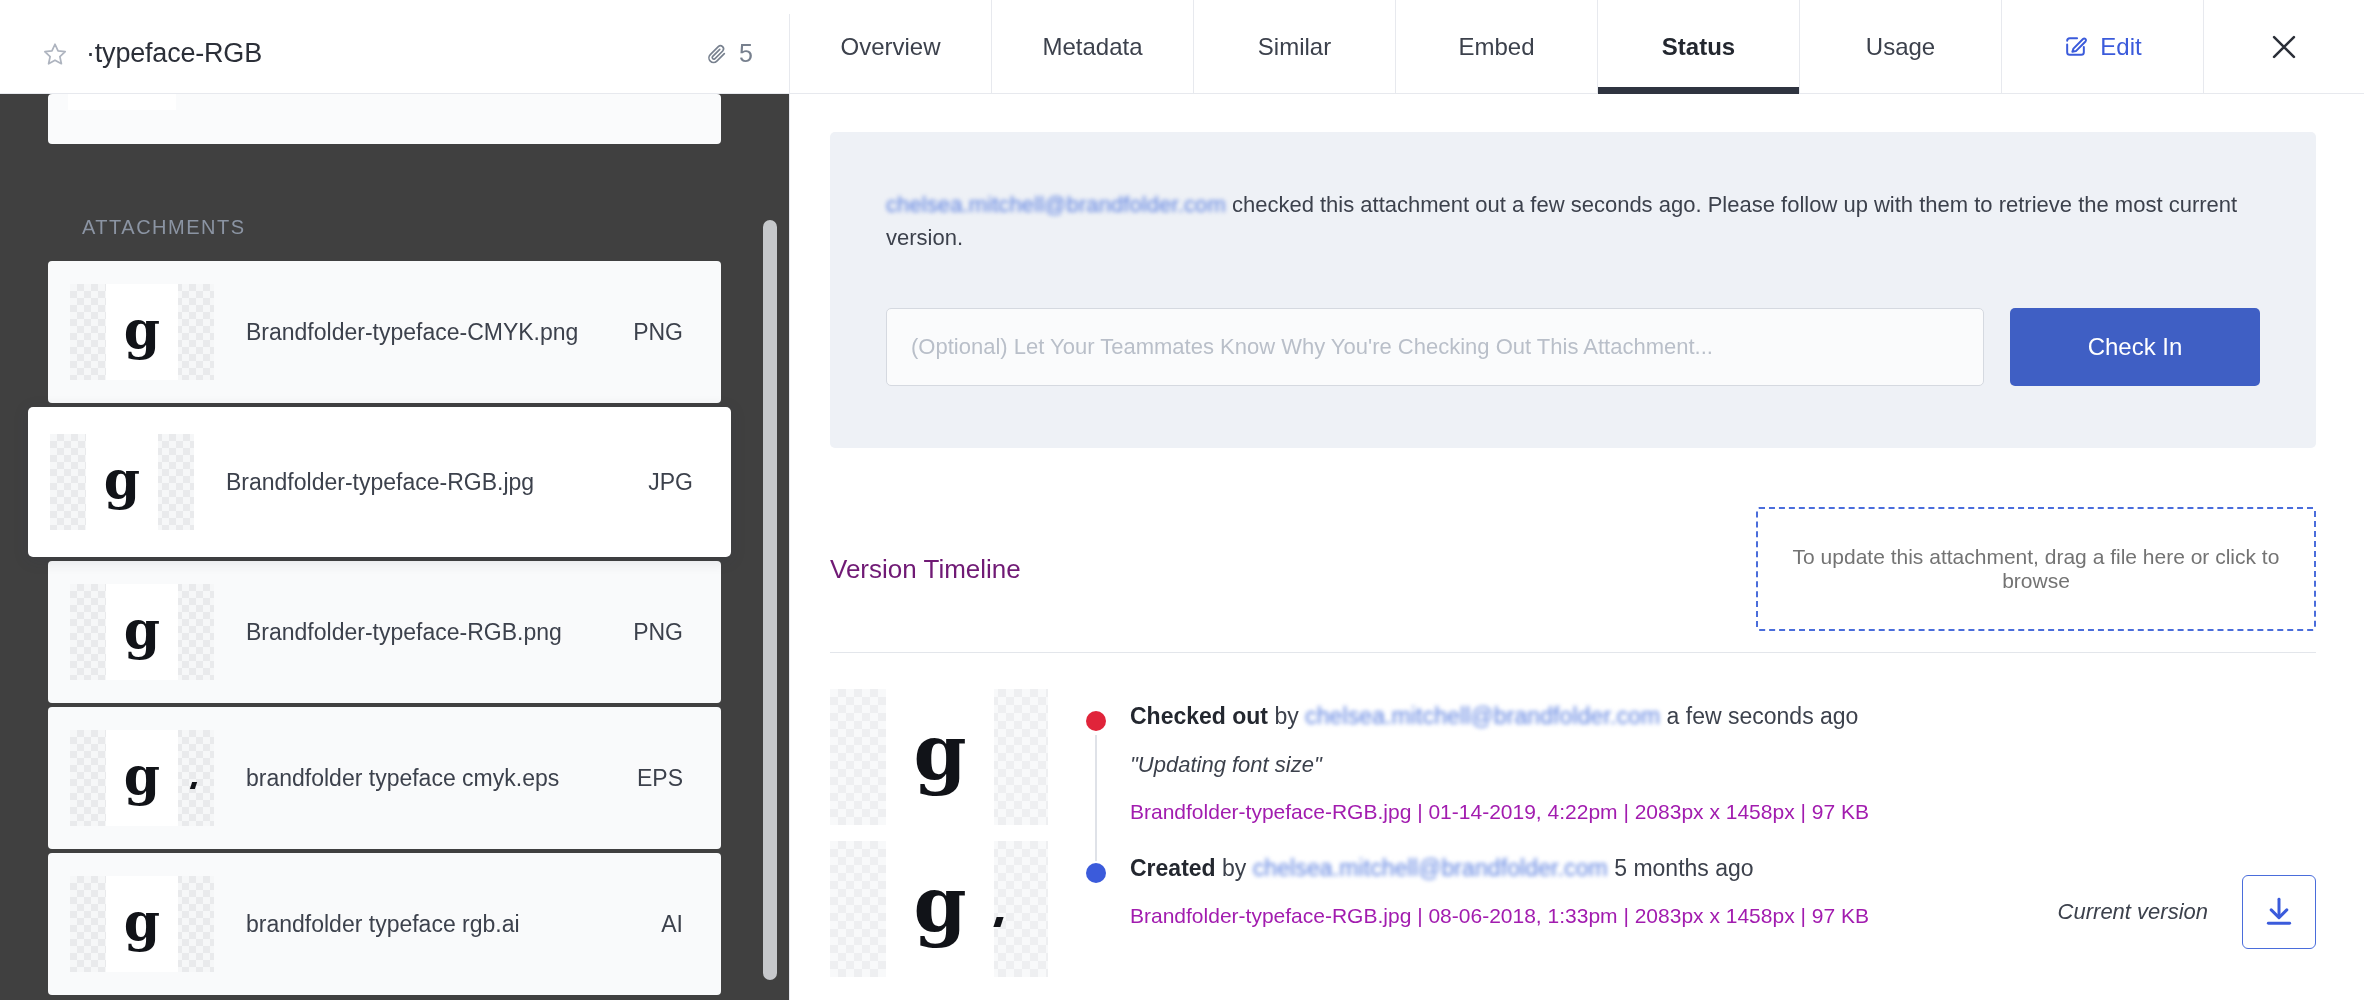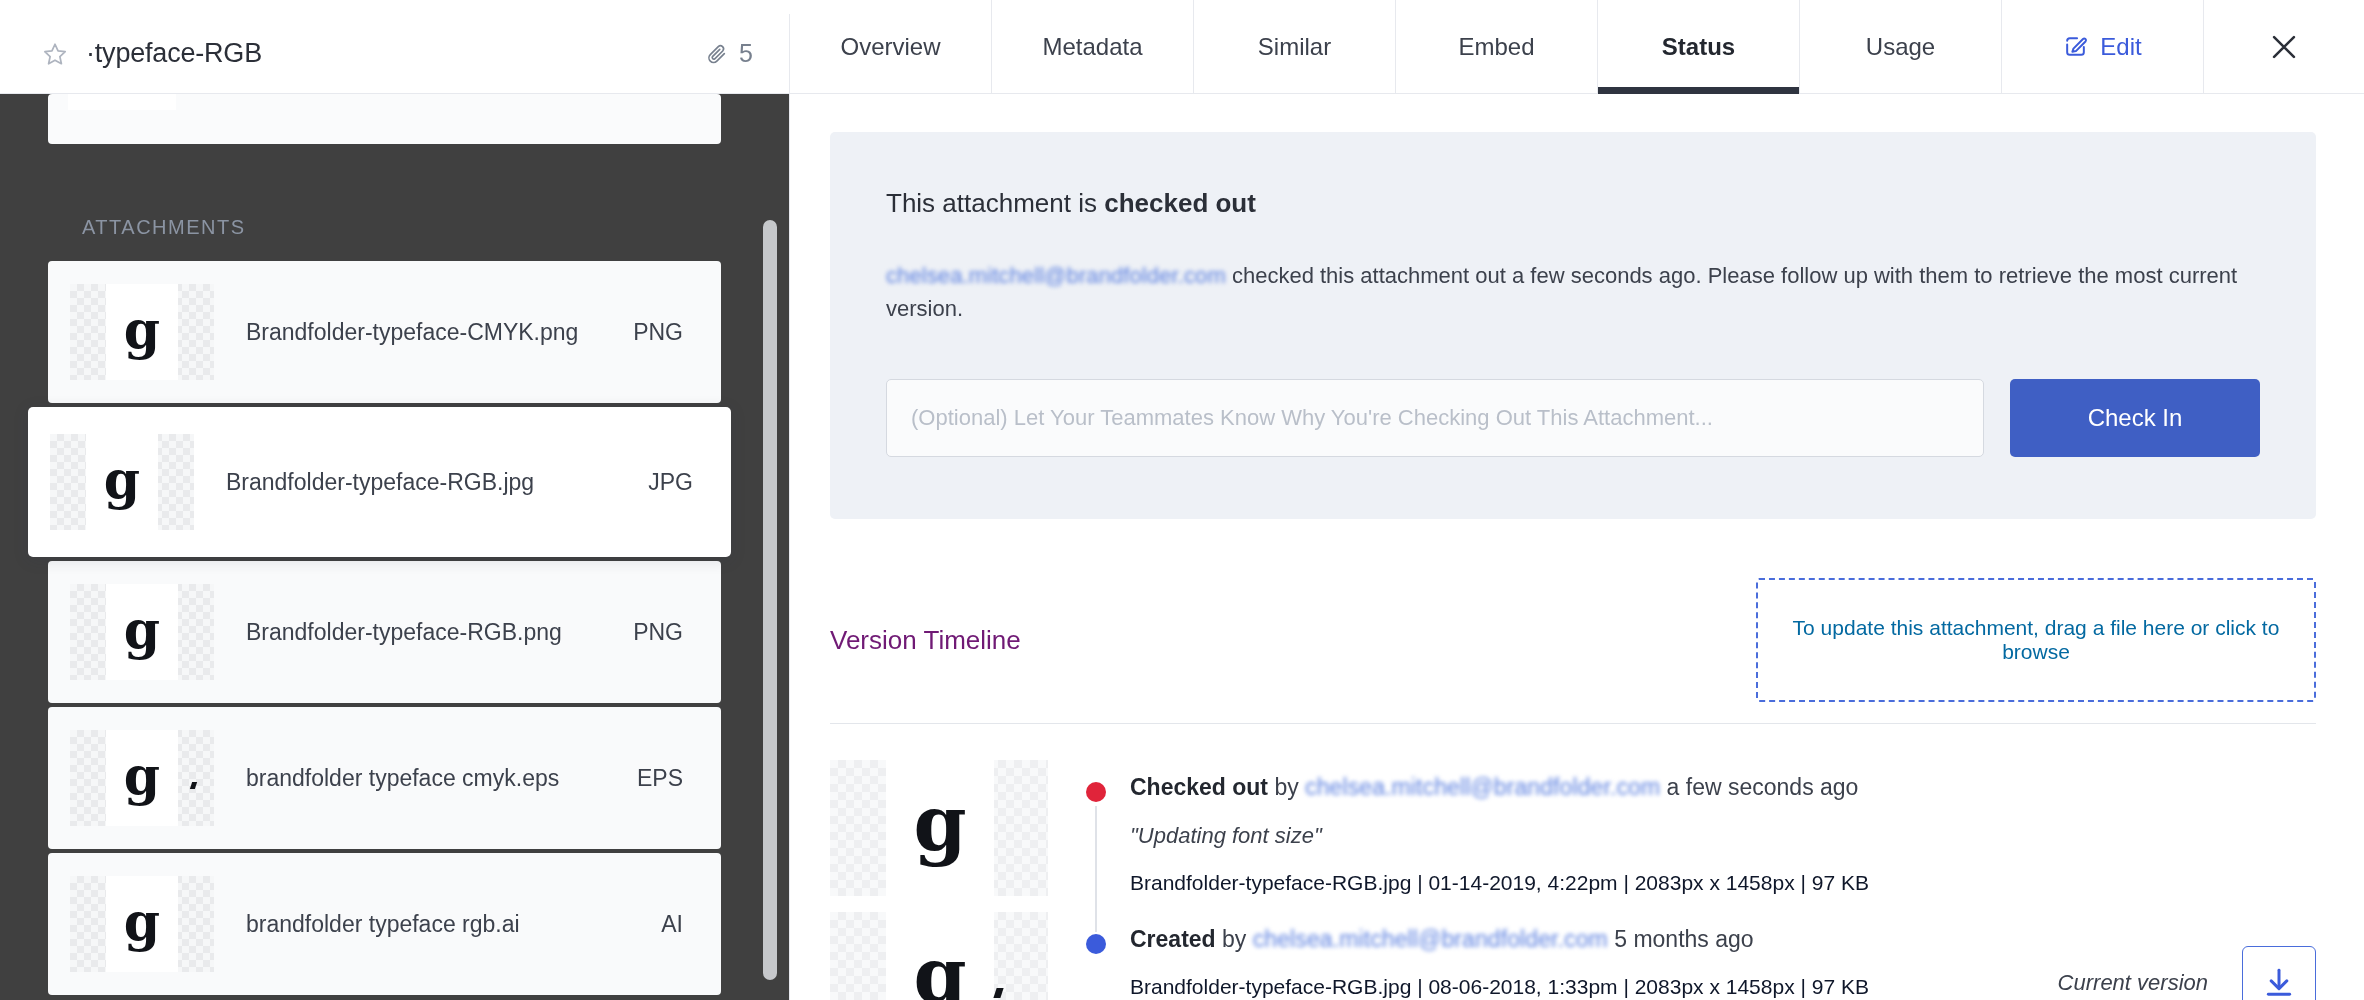"This attachment is checked out" div.checkout-heading { html: <div> <span>This attachment is </span><b>checked out</b> </div> -> none }
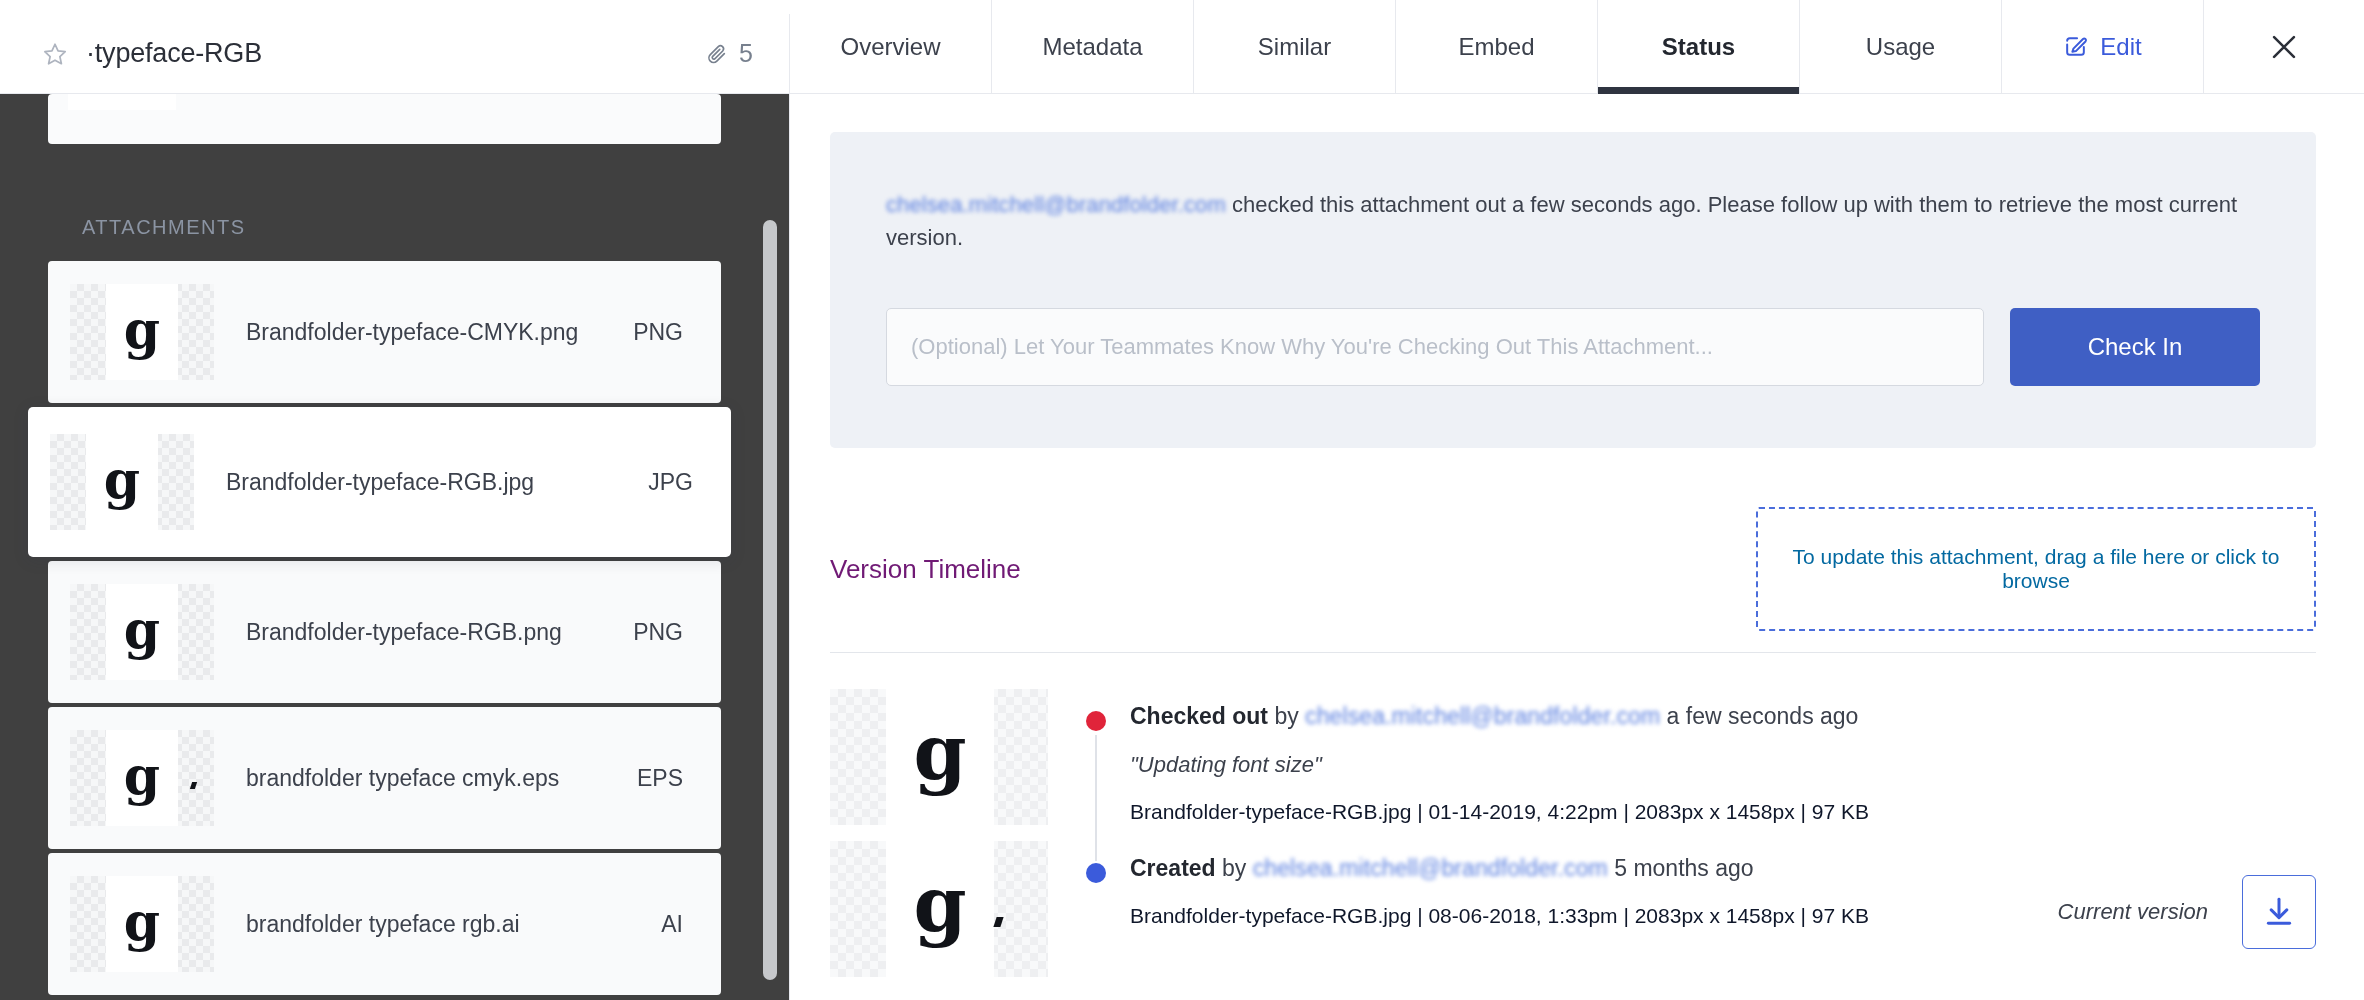"To update this attachment, drag" .dropzone { color: #0369a1 -> #737373 }
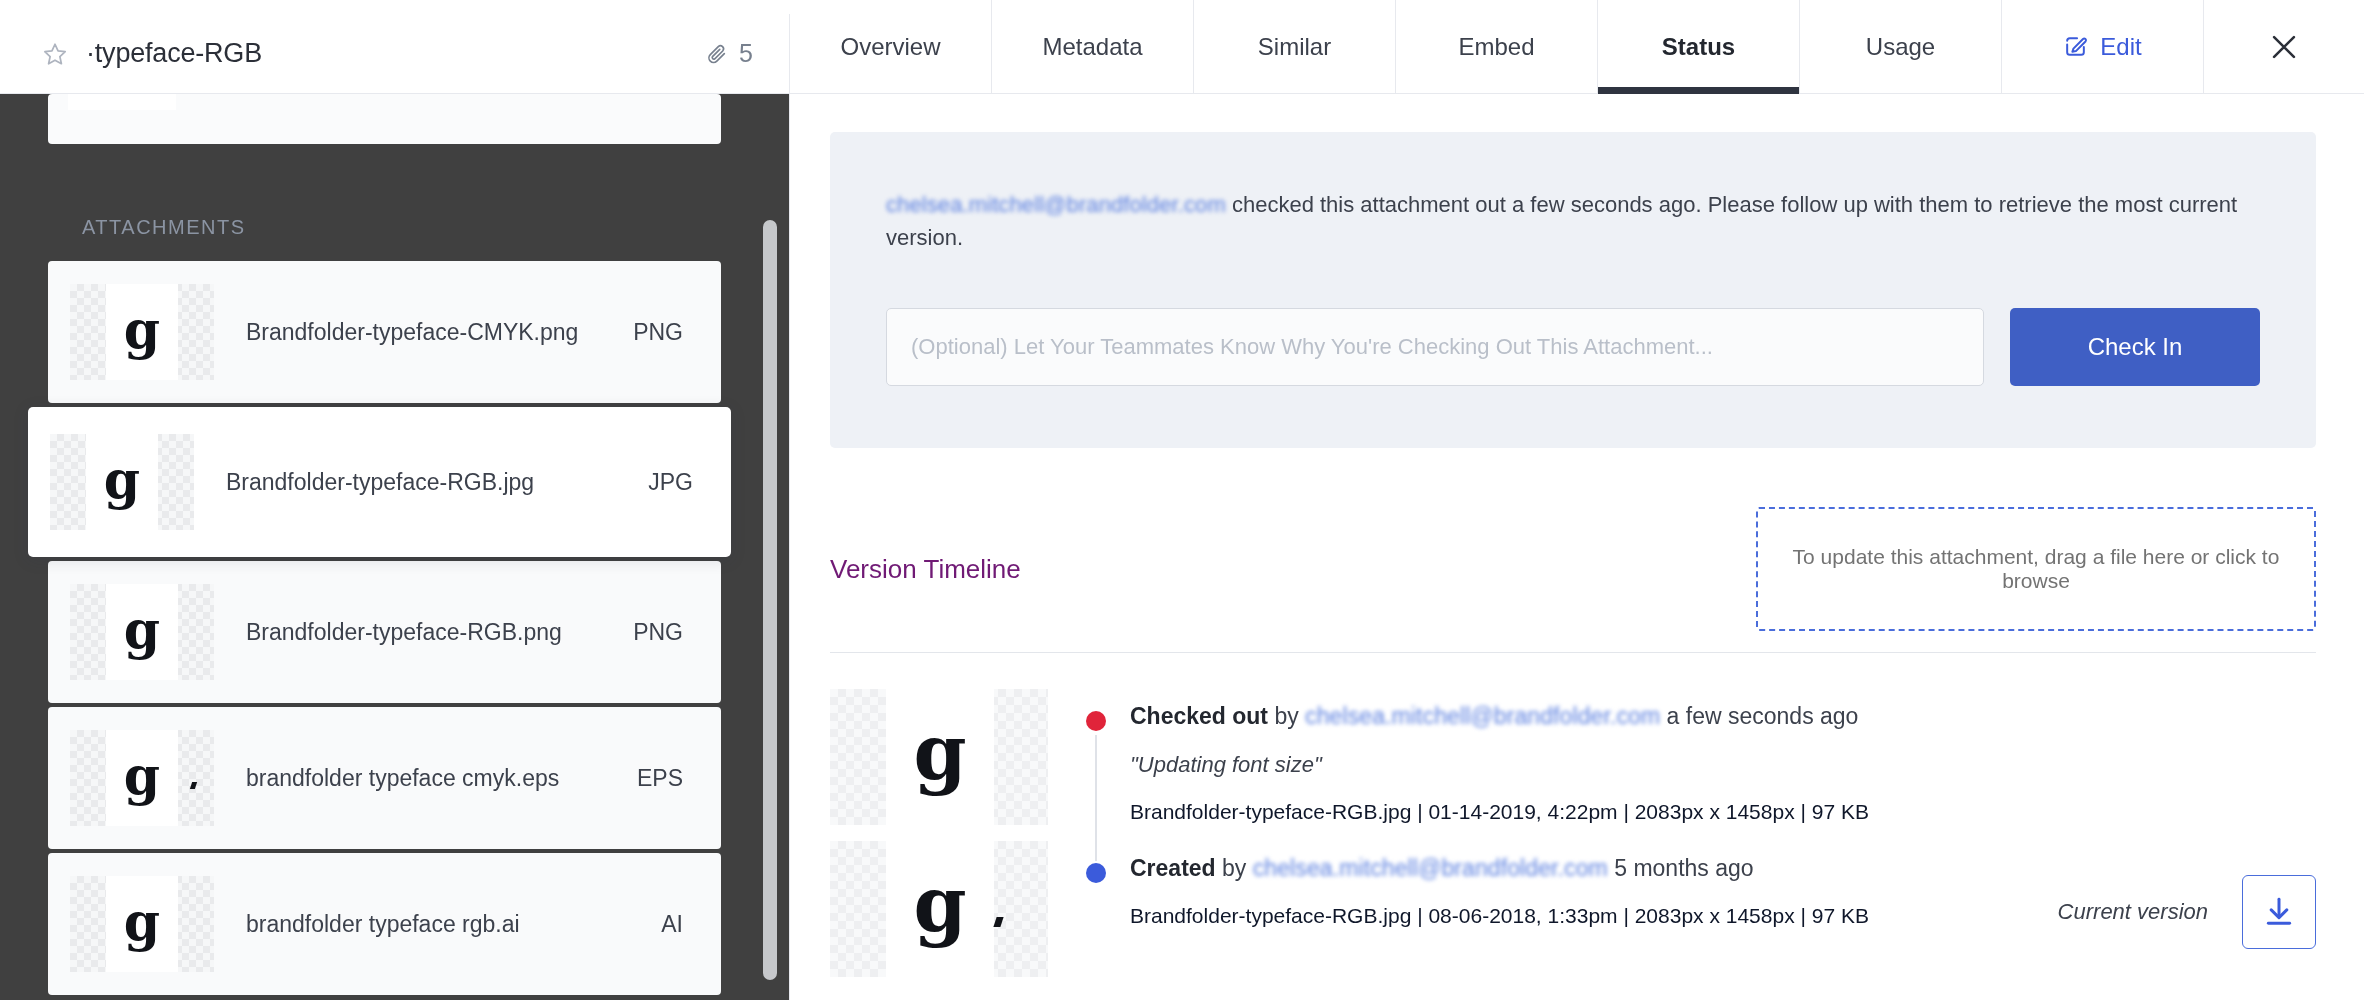"Brandfolder-typeface-RGB.jpg |" .tl-meta { color: #0f172a -> #a21caf }
